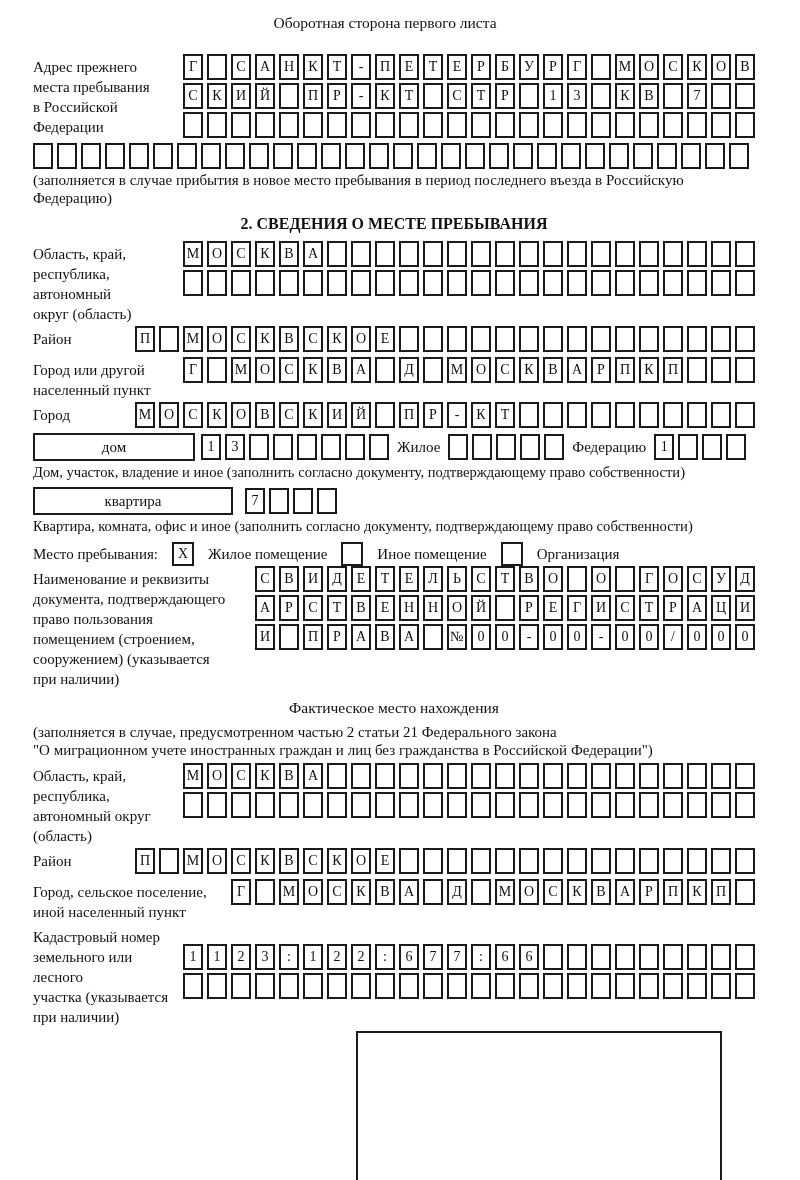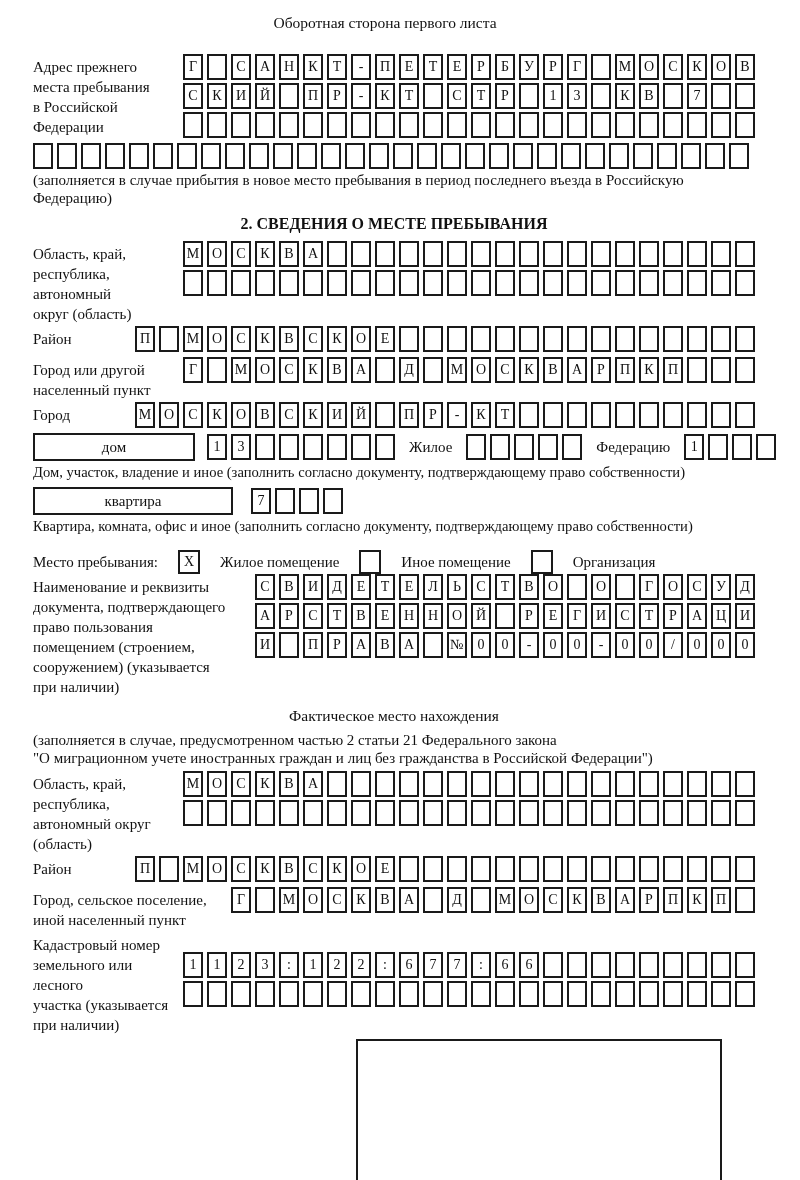"дом" .house-row { gap: 12px -> 6px }
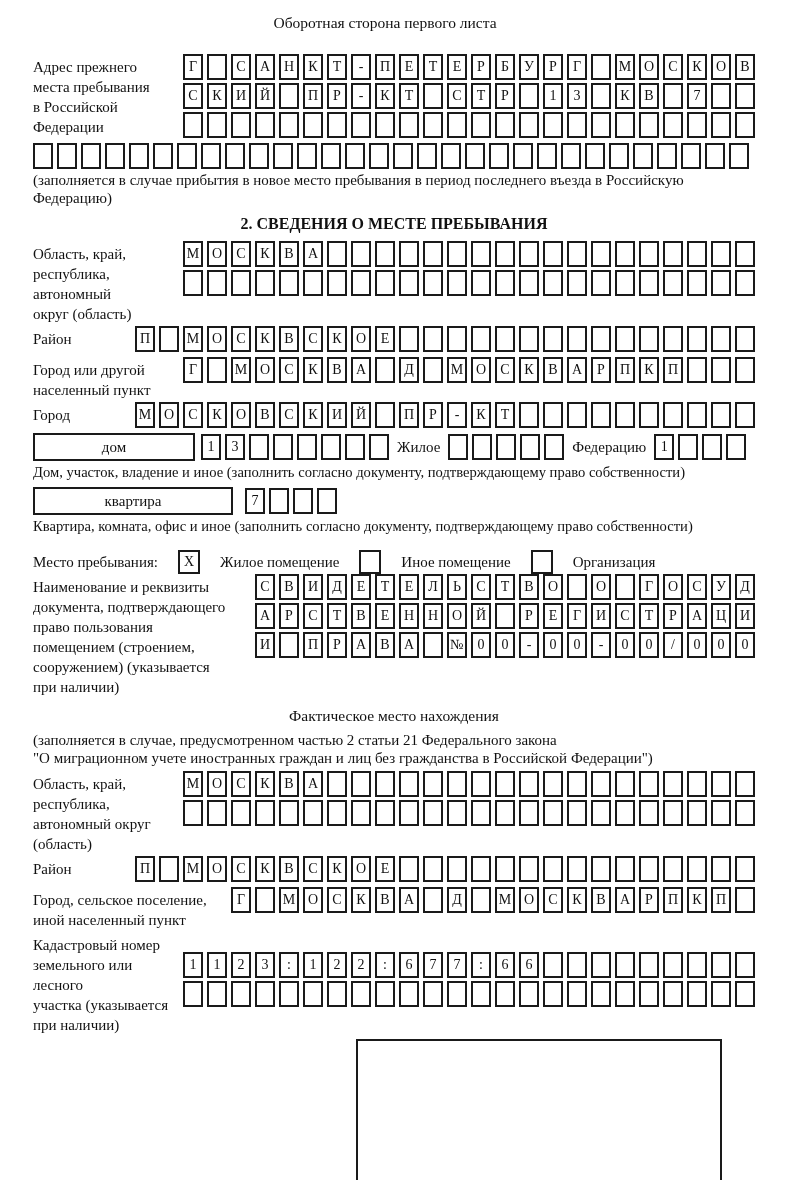"Место пребывания:" .stay-row { gap: 20px -> 14px; margin-top: 14px -> 6px }
